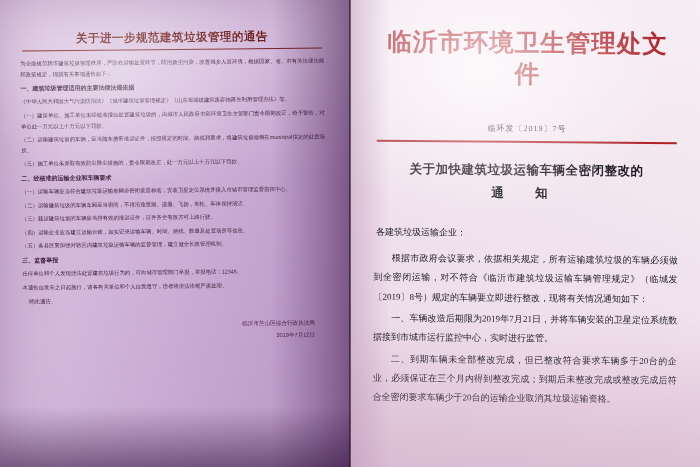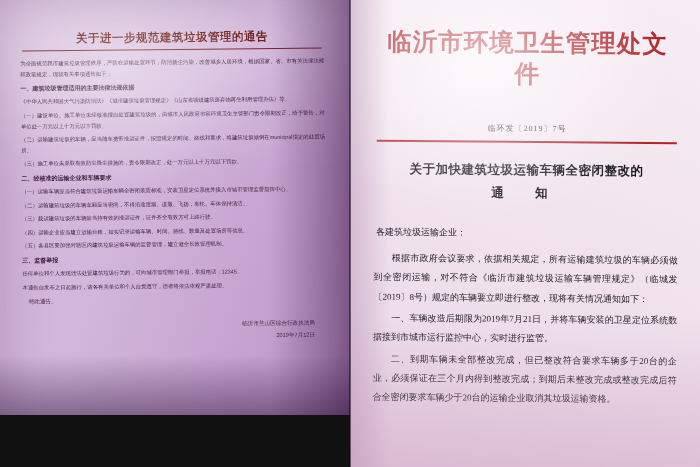"（二）运输建筑垃圾的车辆车厢应当密闭，不得沿途泄漏、遗撒、飞扬，车轮、车体保持清" .left { height: 415px -> 467px }
